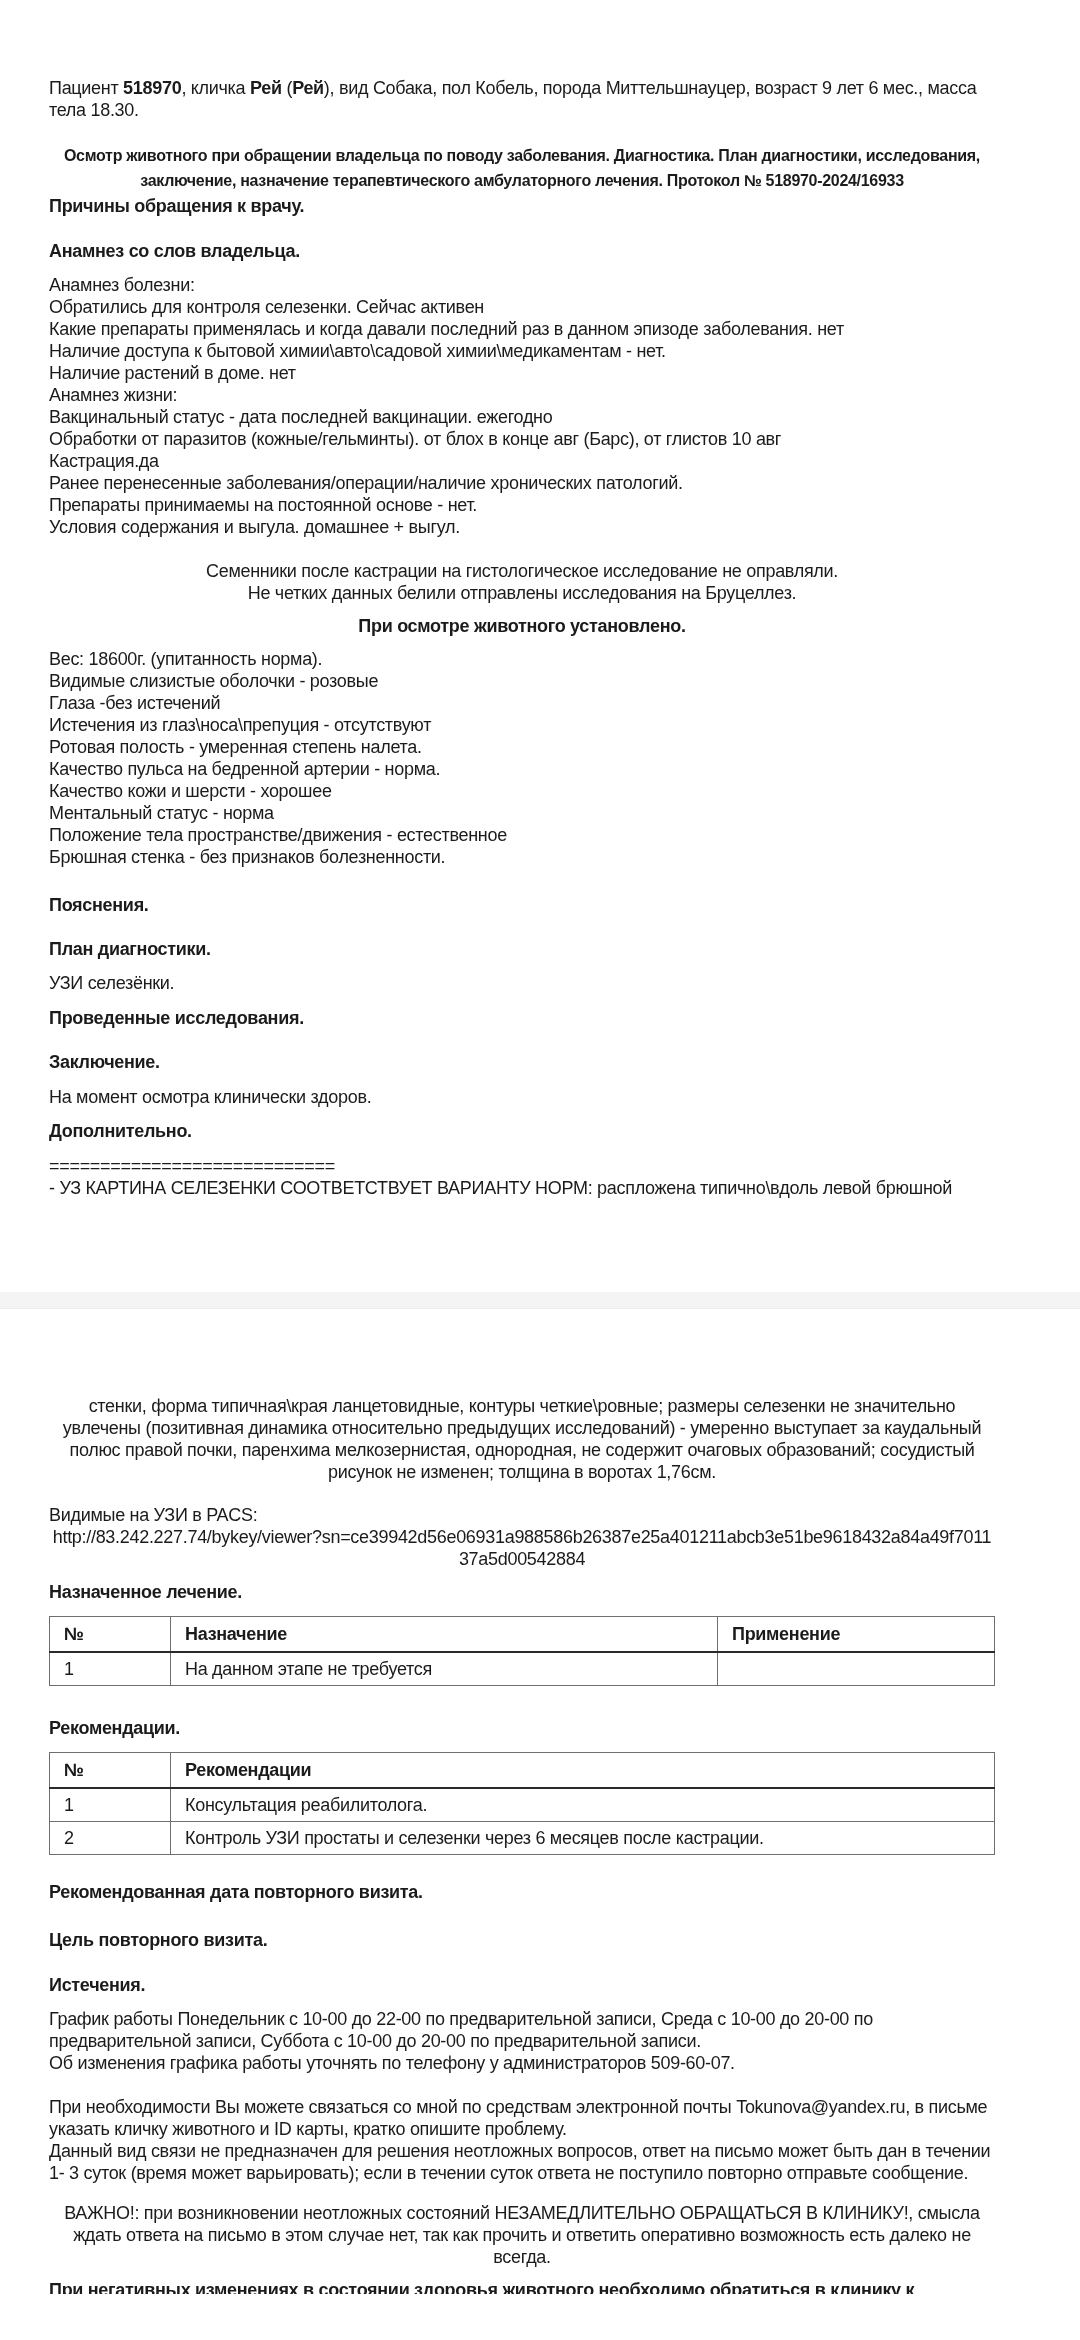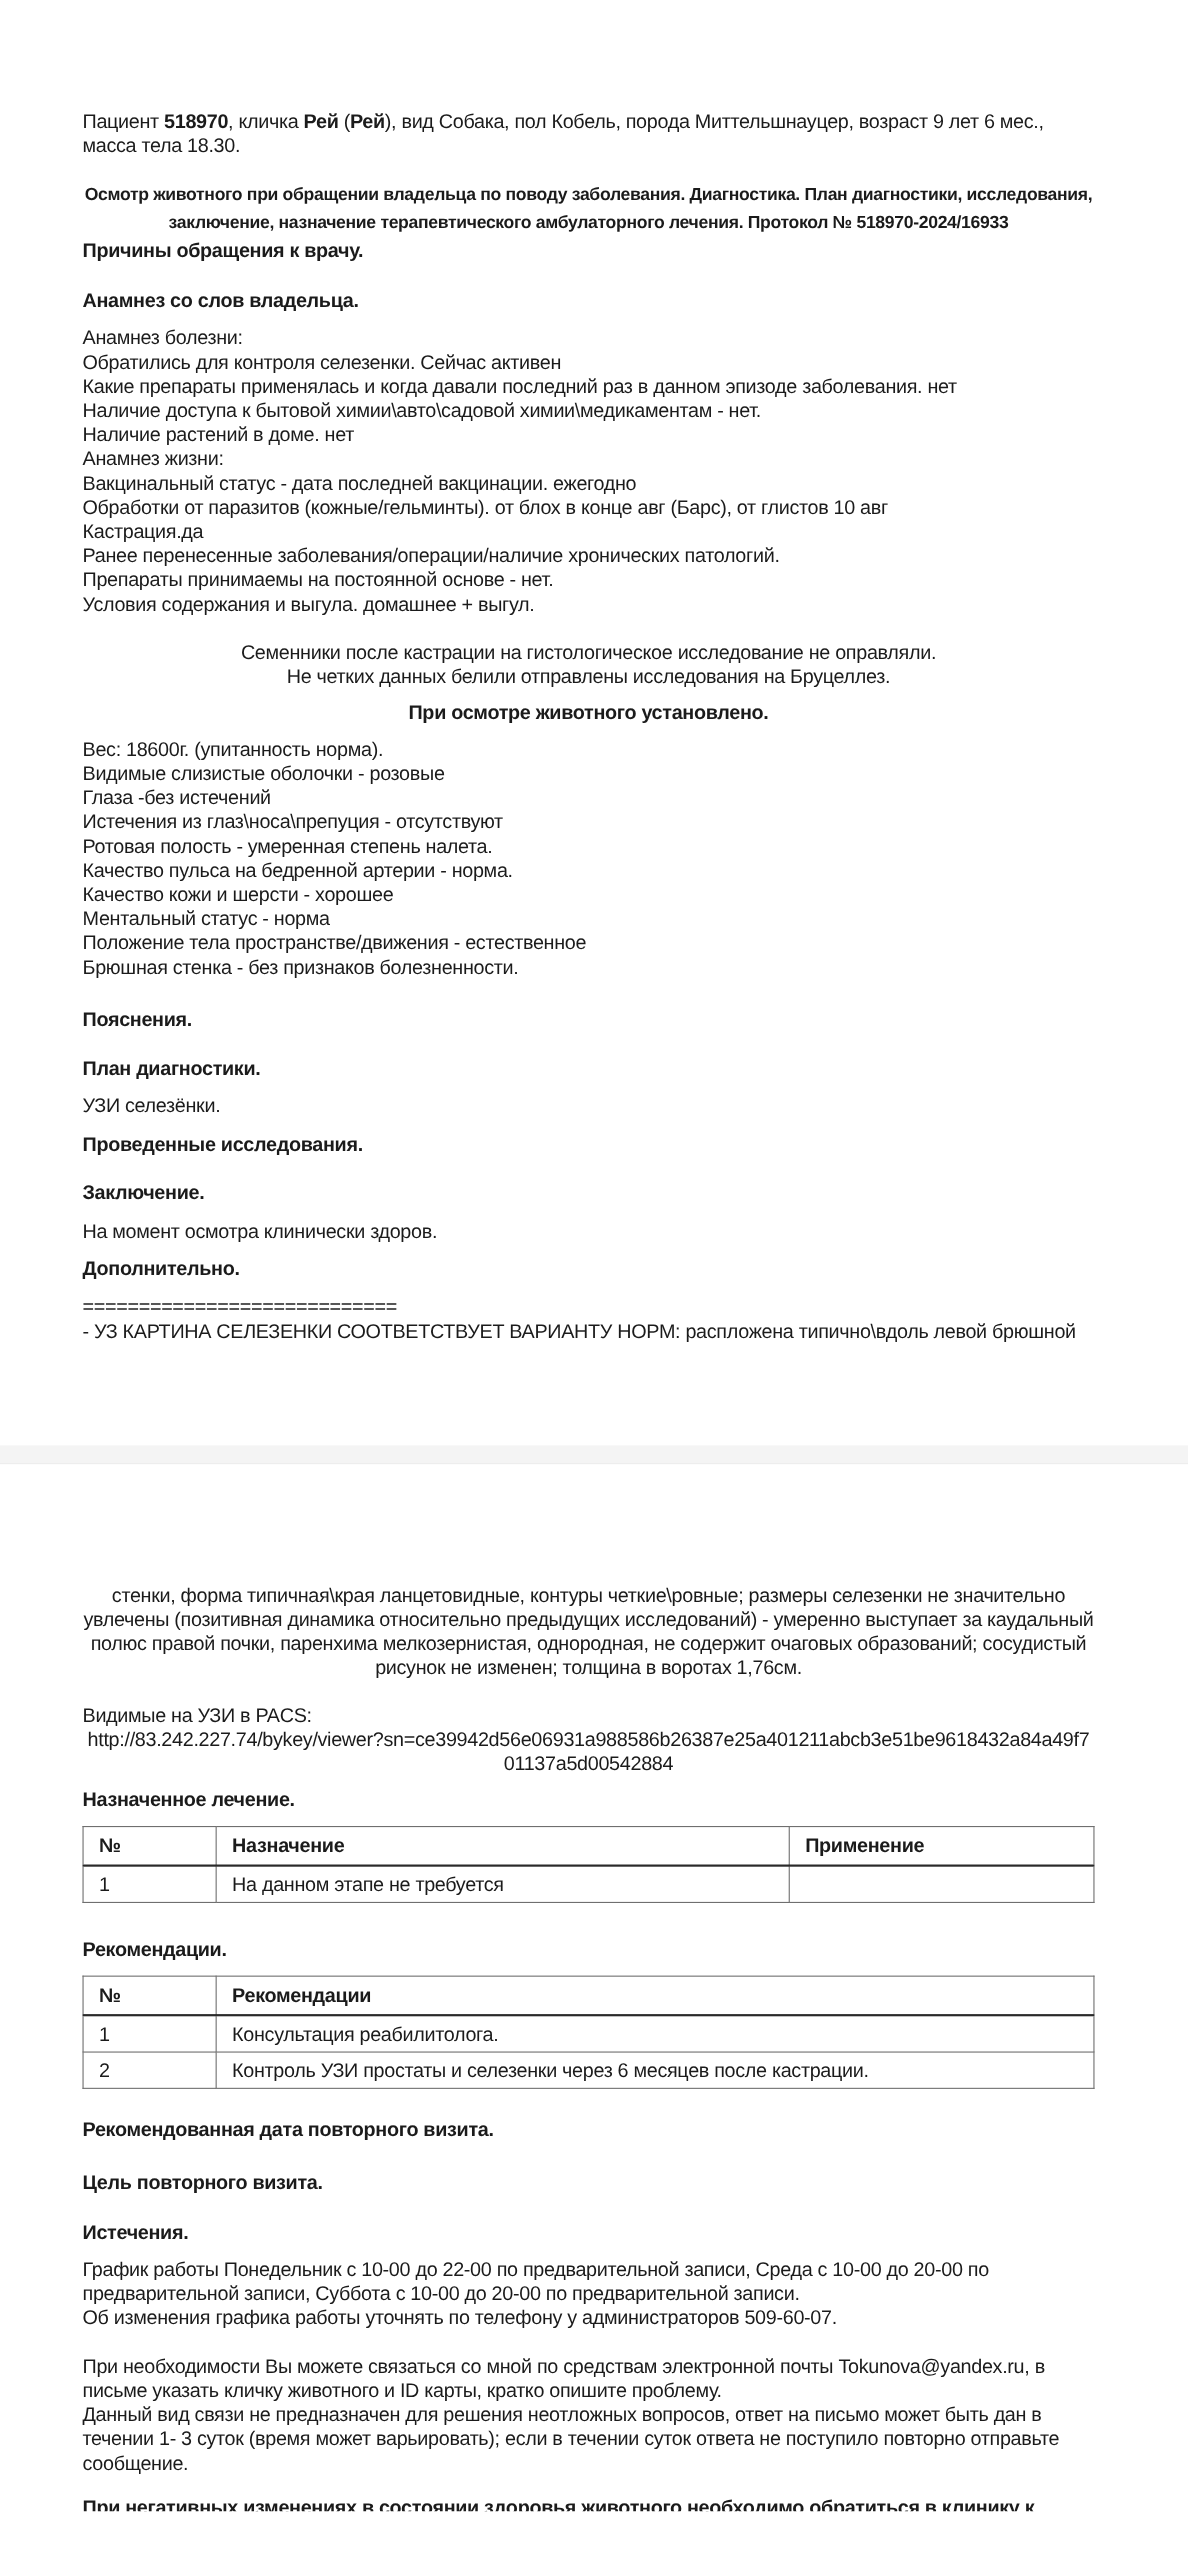"Пациент 518970, кличка Рей (Рей)," .page { margin-top: 22px -> none; padding: 0 85px 0 75px -> 0 85px 0 49px }
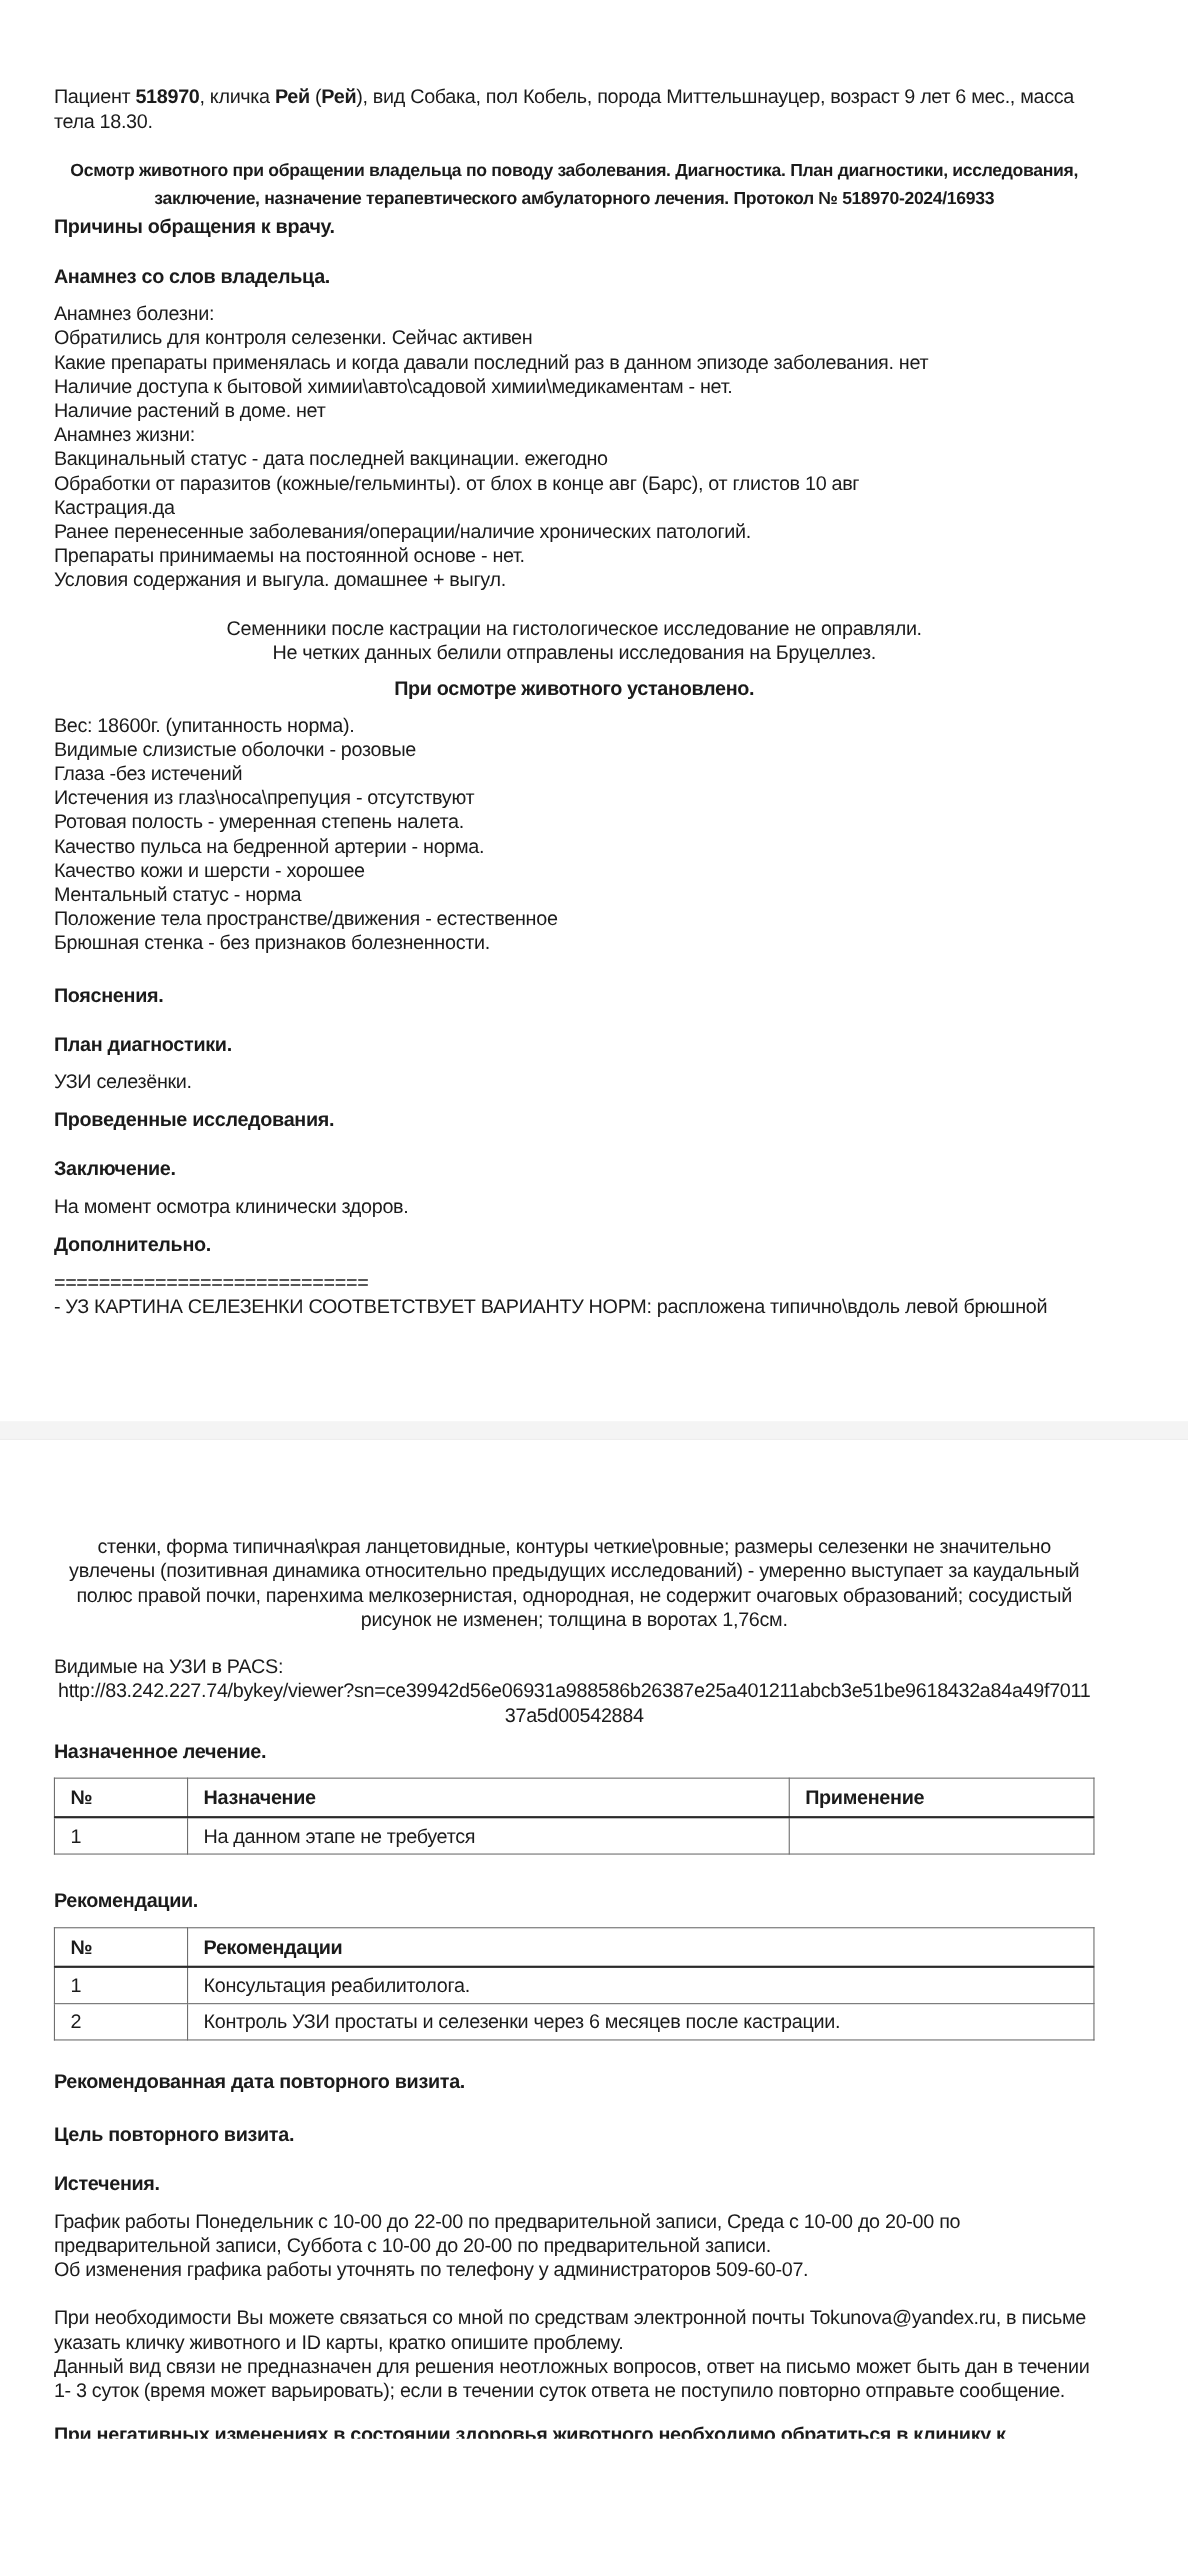"ВАЖНО!: при возникновении неотложных" div.mb11 { html: none -> <div>ВАЖНО!: при возникновении неотложных состояний НЕЗАМЕДЛИТЕЛЬНО ОБРАЩАТЬСЯ В КЛИНИКУ!, смысла ждать ответа на письмо в этом случае нет, так как прочить и ответить оперативно возможность есть далеко не всегда.</div> }
